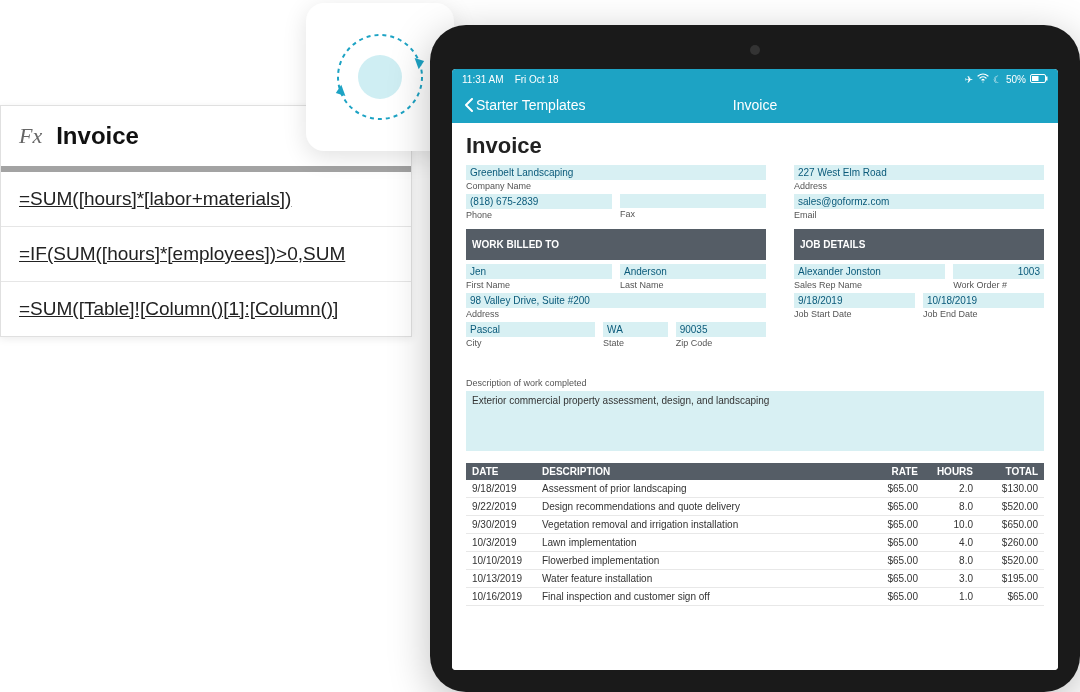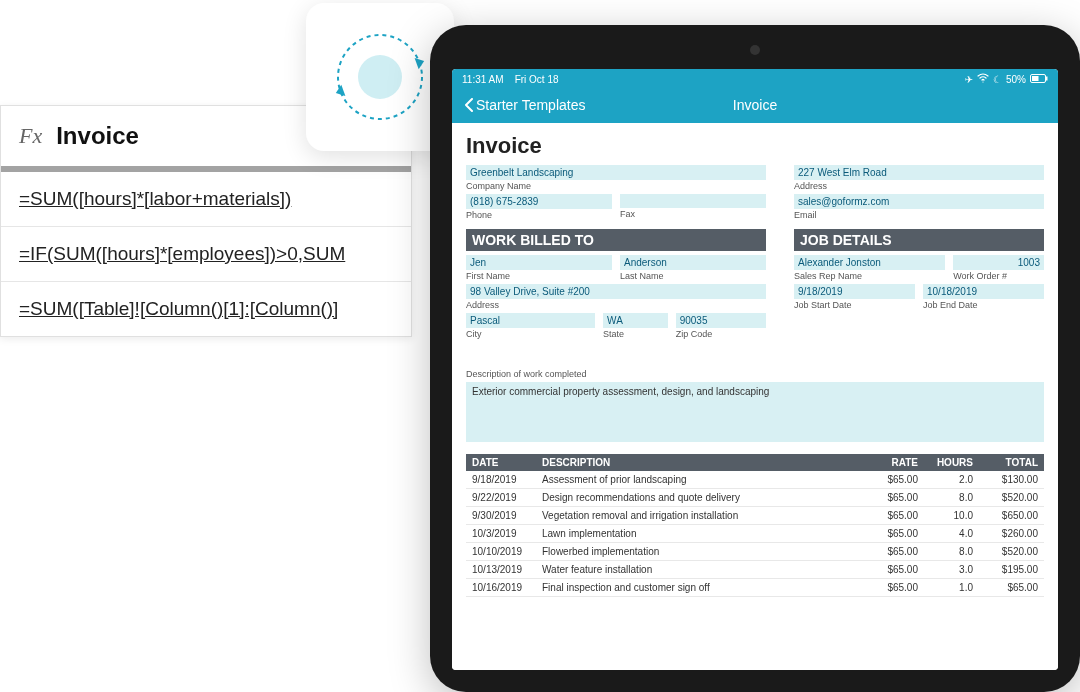"WORK BILLED TO" .section-header-full { font-size: 14px -> 10px; padding: 3px 6px -> 10px 6px }
